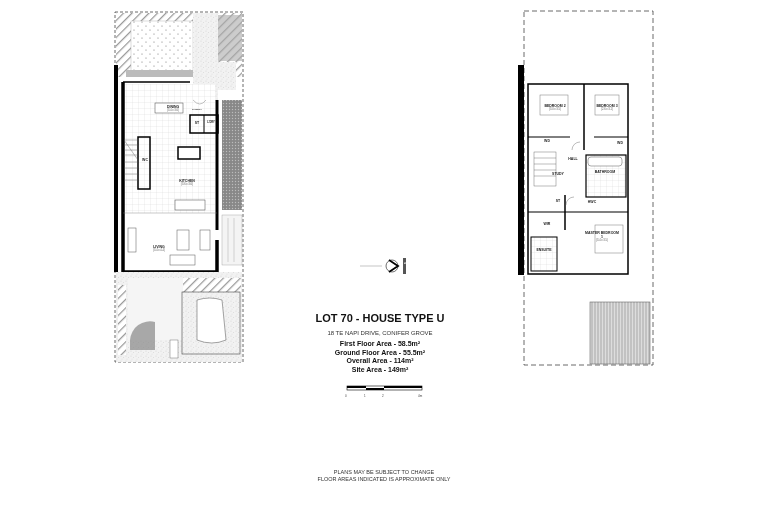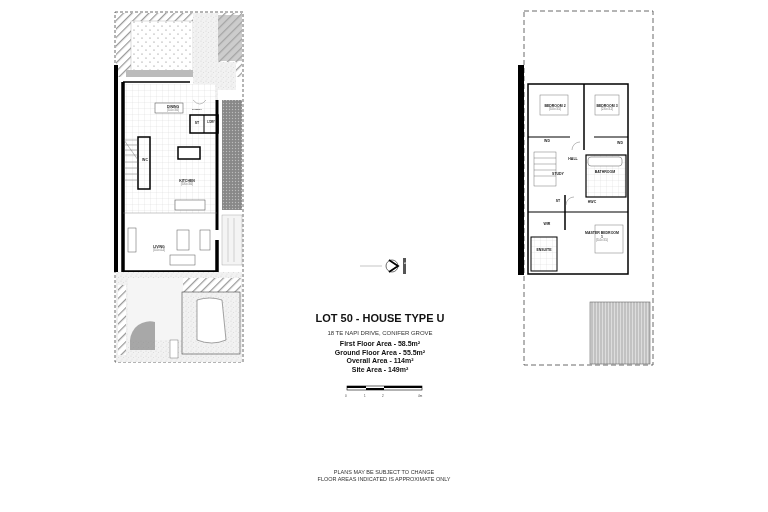"LOT 50 - HOUSE TYPE" div.abs { text: 50 -> 70 }
